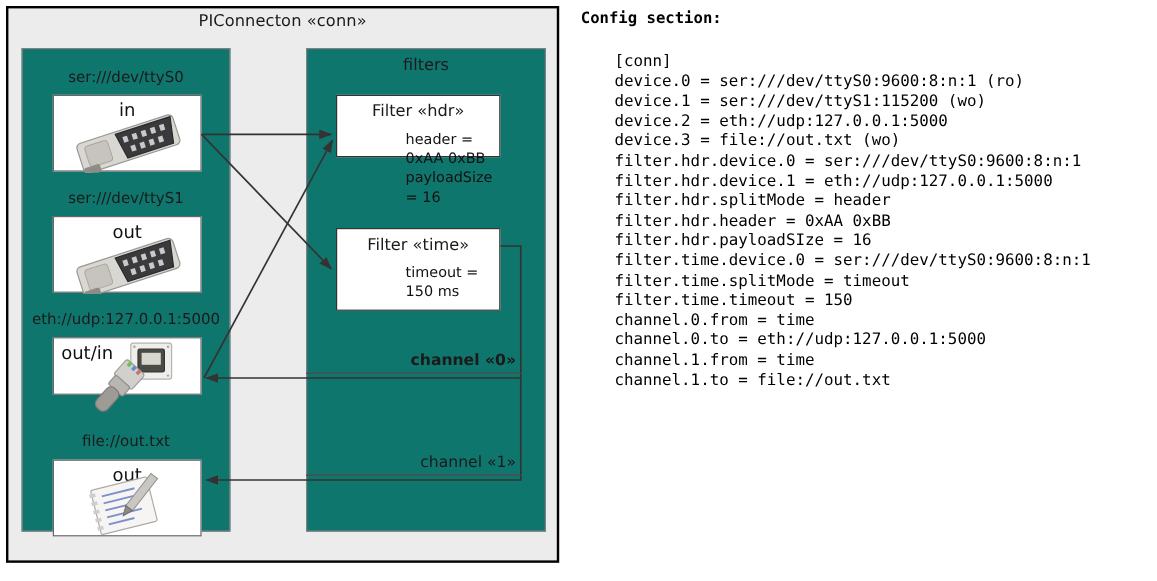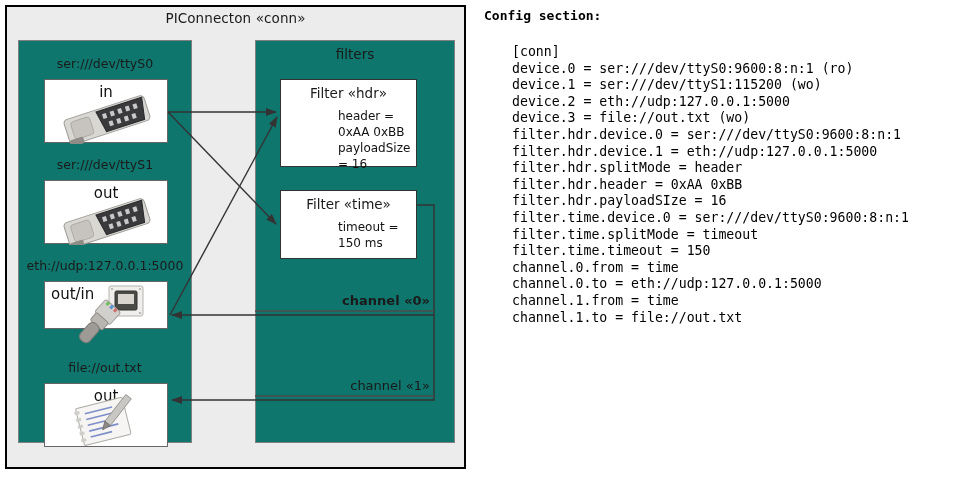"Filter «hdr»" div.filter-box { height: 88px -> 52px }
